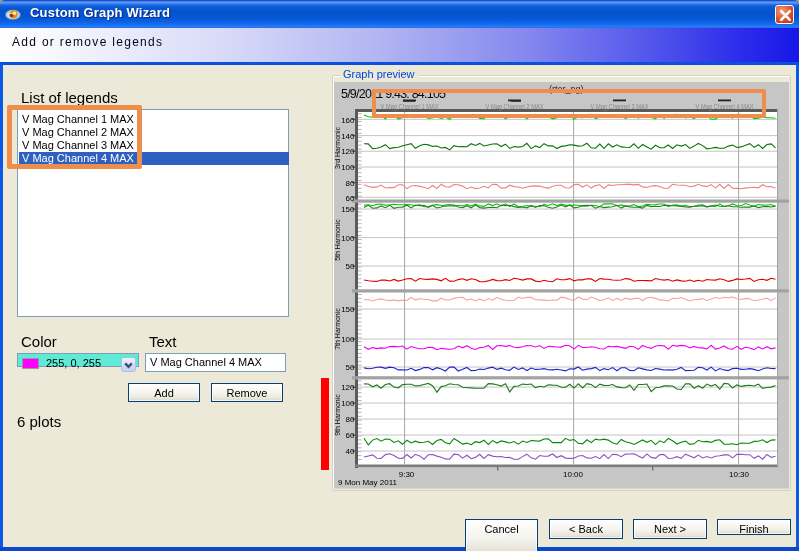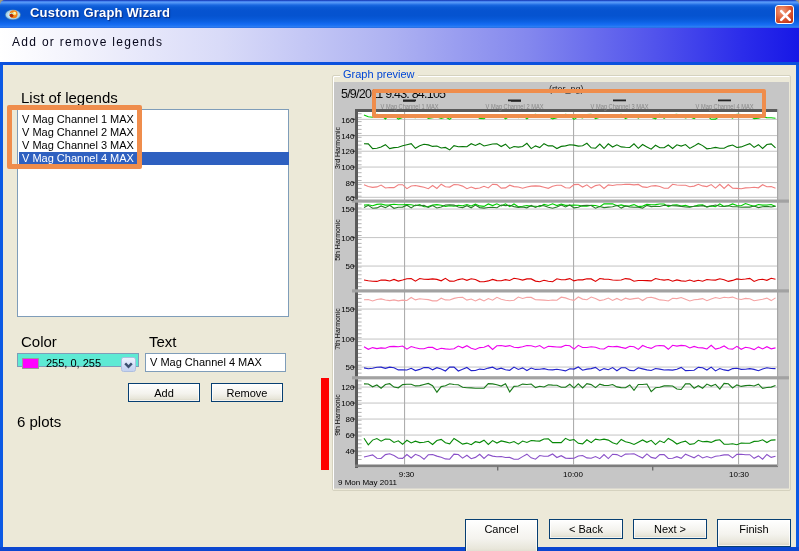"Finish" #finishbtn { height: 28px -> 16px }
